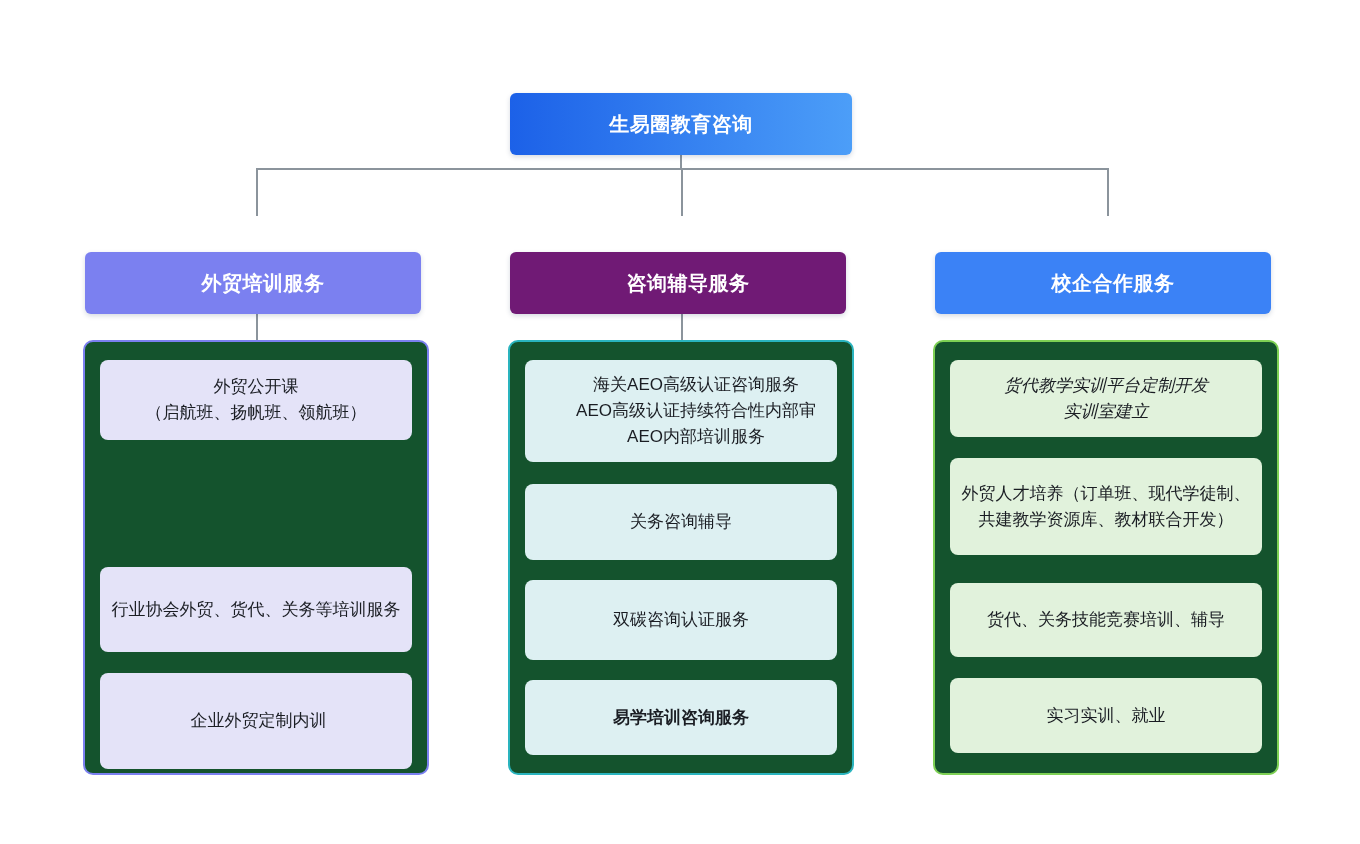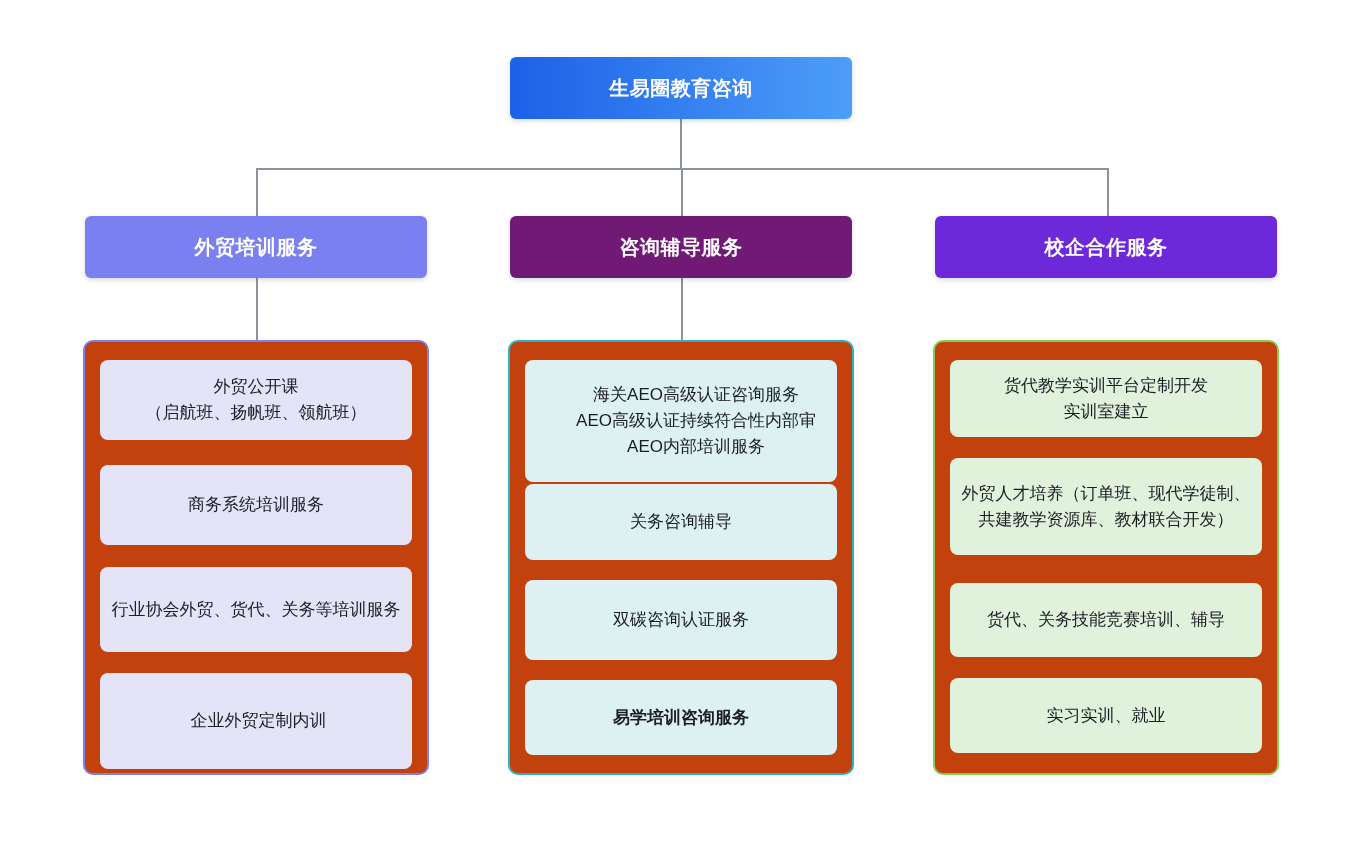"生易圈教育咨询" .node { margin-top: none -> 36px }
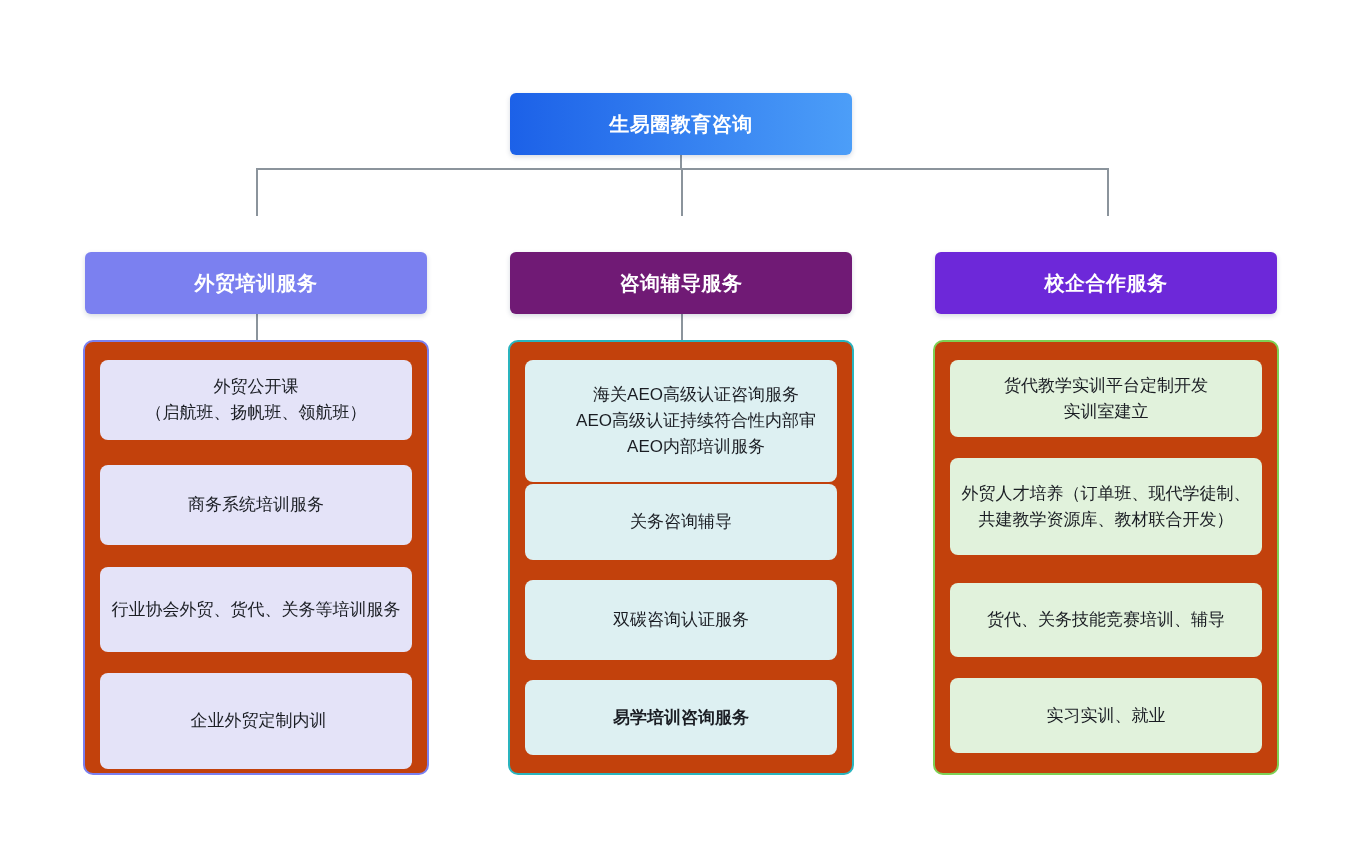"外贸培训服务" .hdr { padding-left: none -> 20px; width: 342px -> 316px }
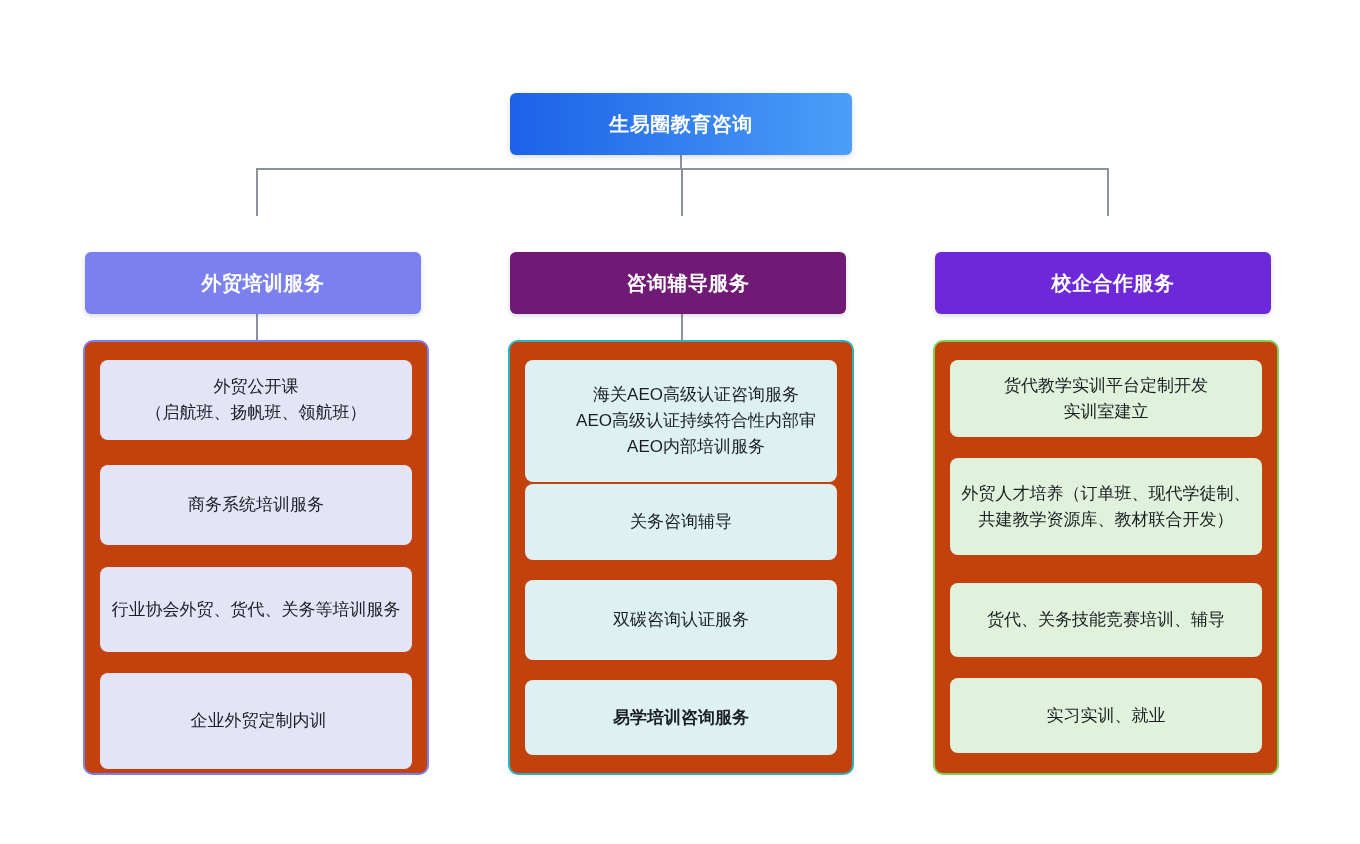"校企合作服务" .hdr3 { background: #6d28d9 -> #3b82f6 }
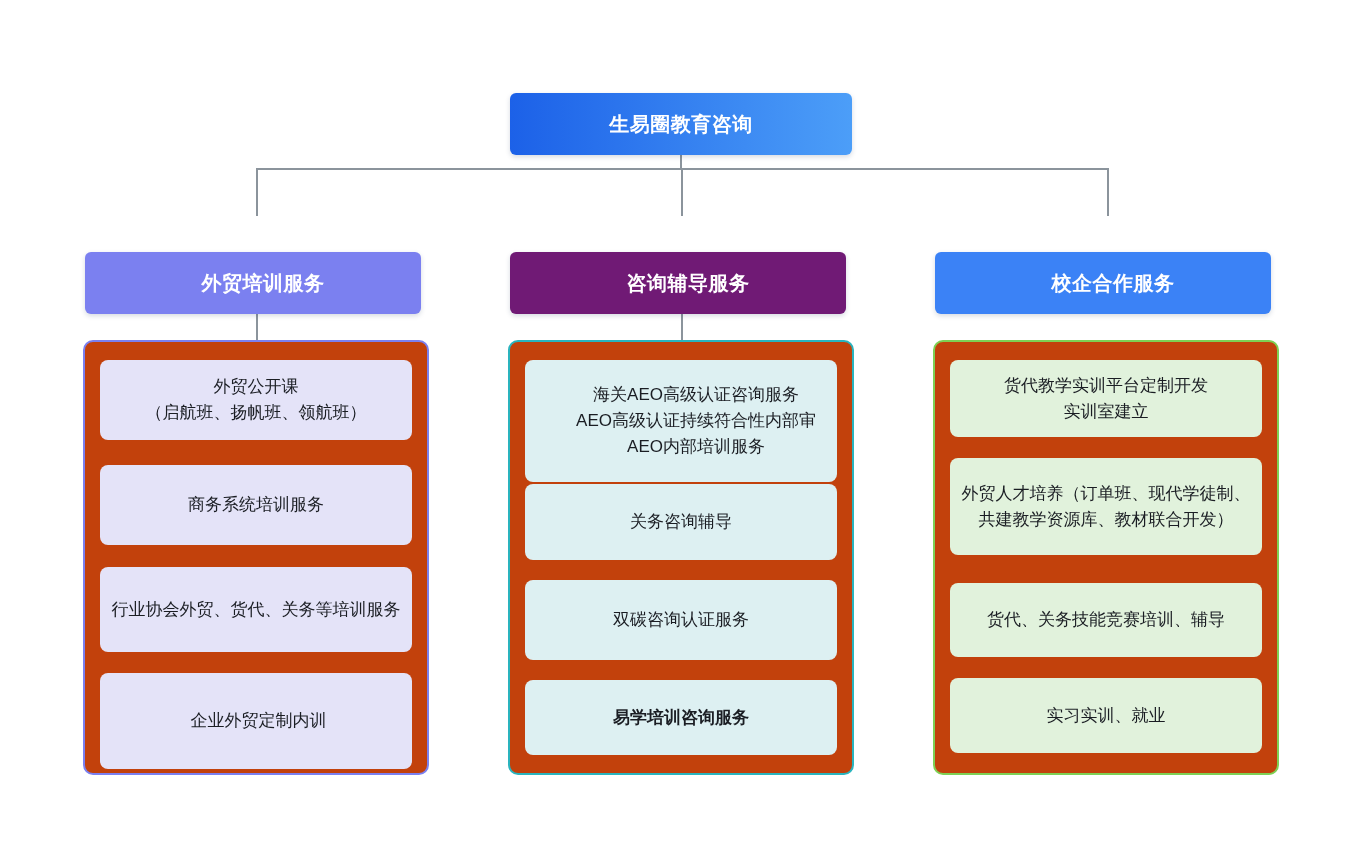"外贸公开课" .container { background: #c2410c -> #14532d }
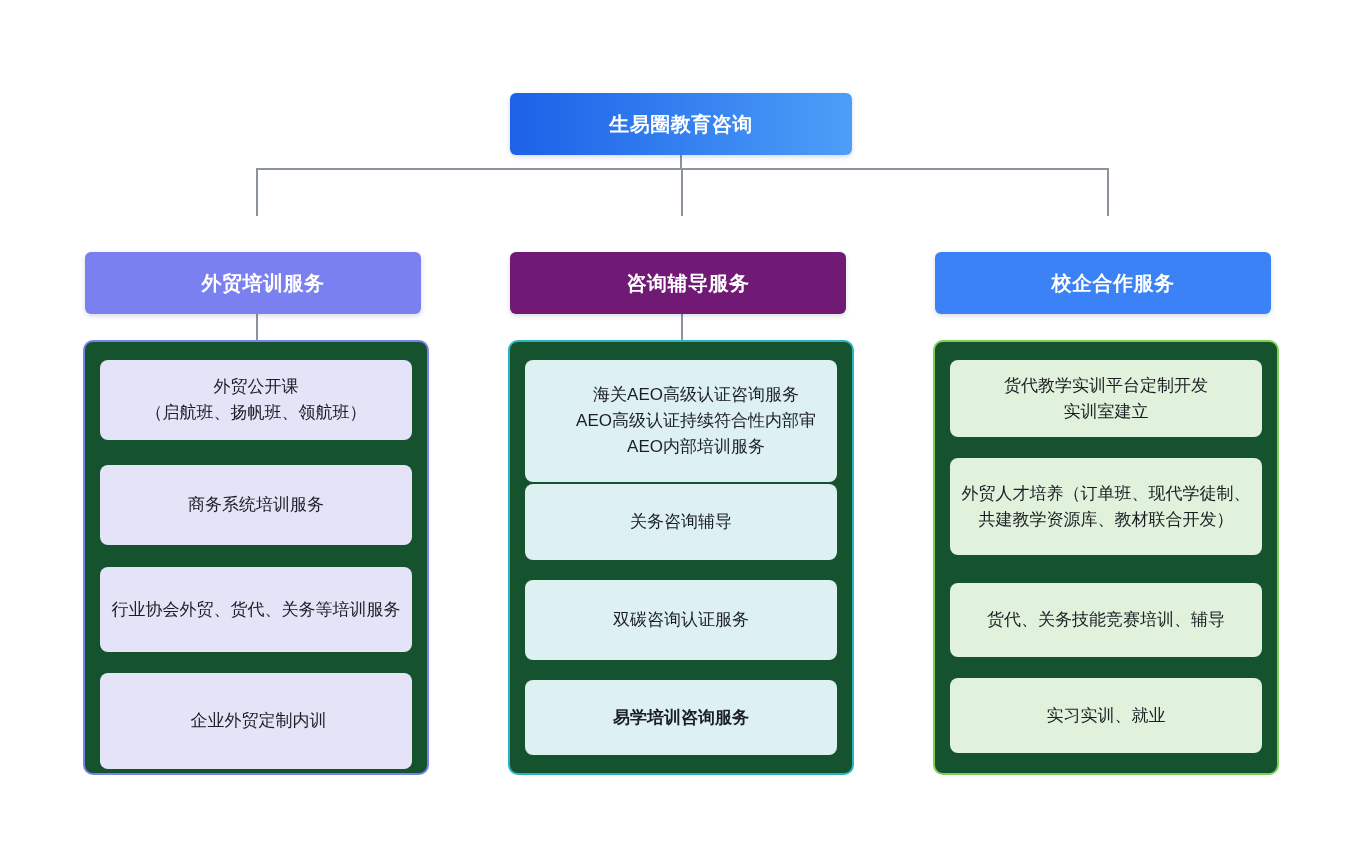"海关AEO高级认证咨询服务" div.item { height: 122px -> 102px }
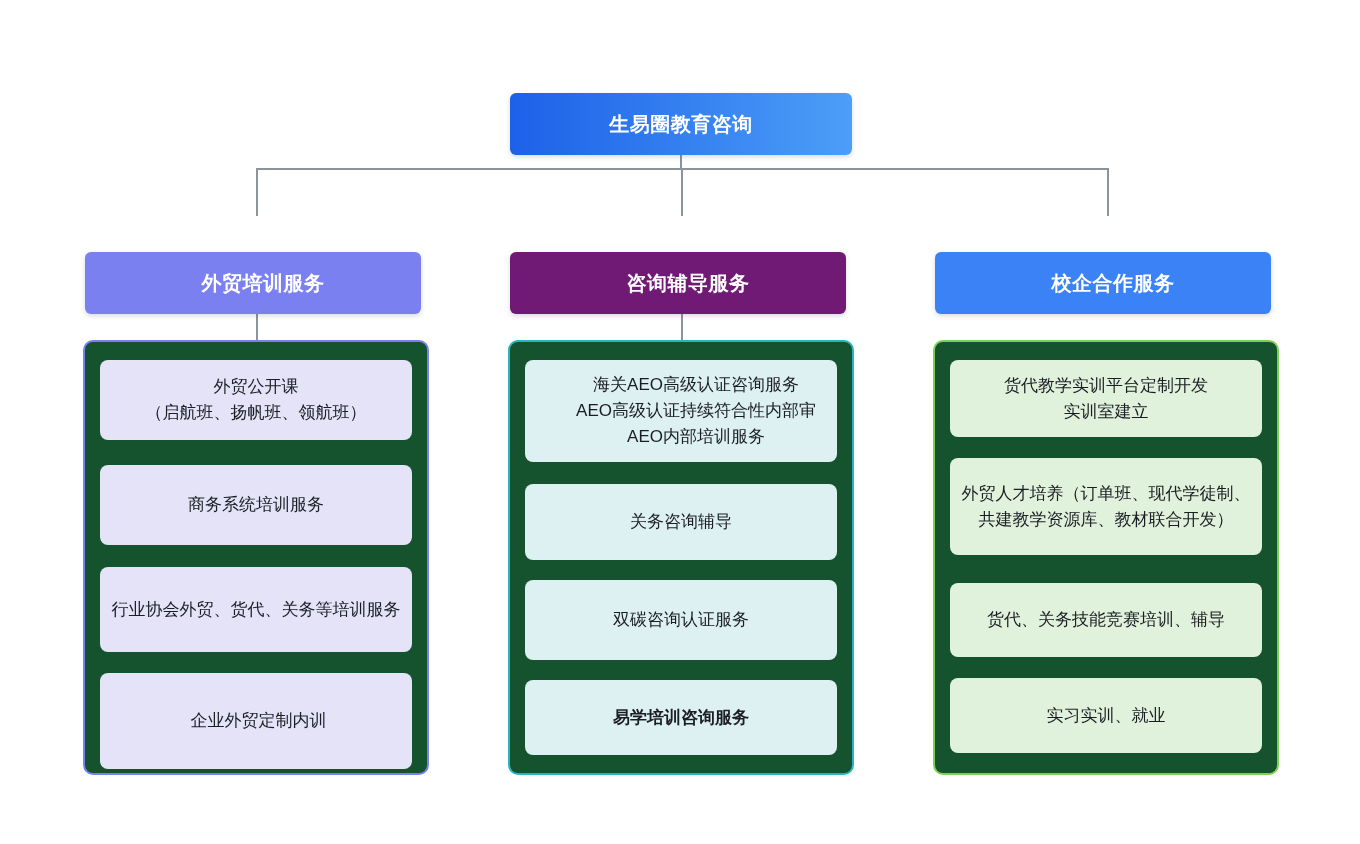"货代教学实训平台定制开发" div.item { font-style: none -> italic }
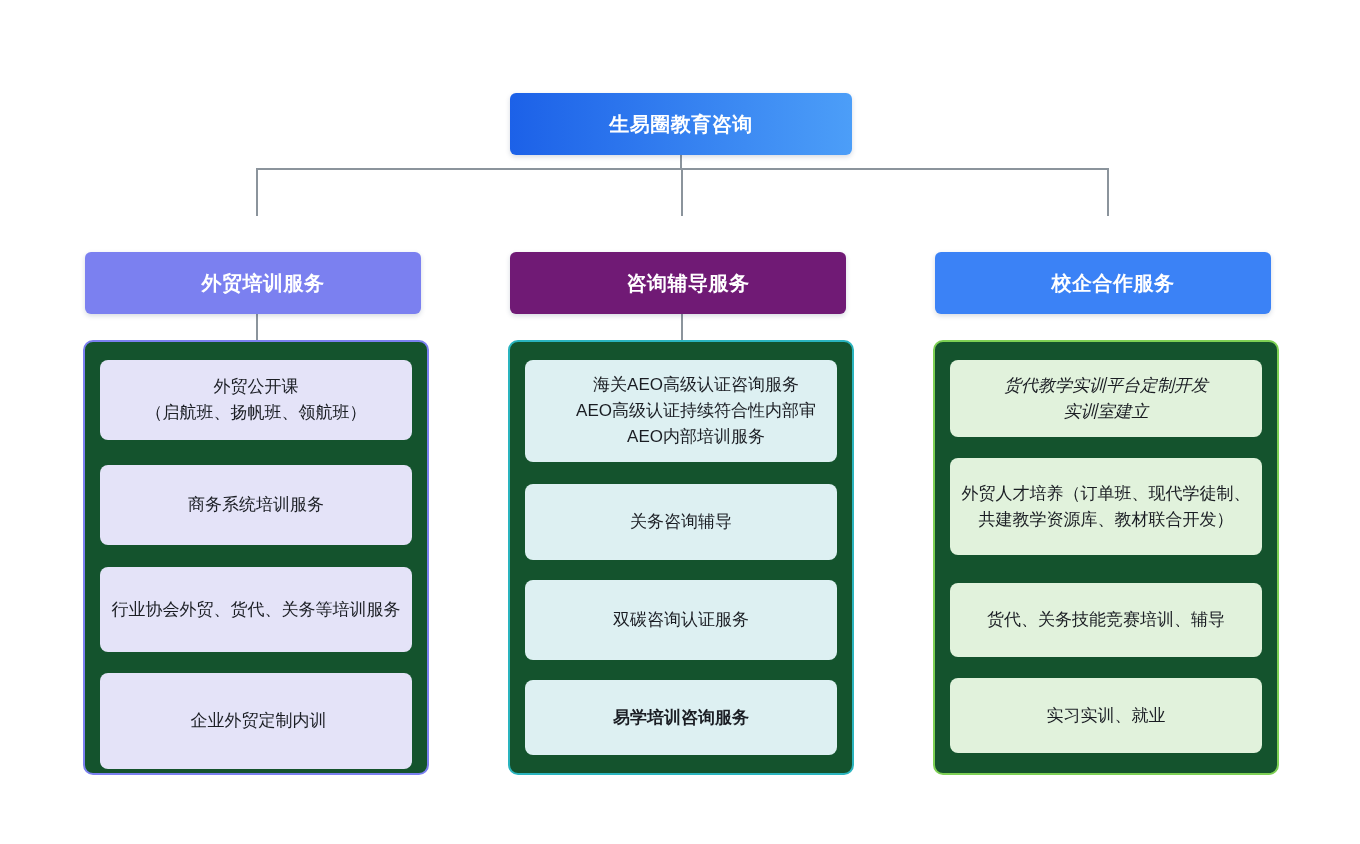"商务系统培训服务" div.item { html: <div>商务系统培训服务</div> -> none }
